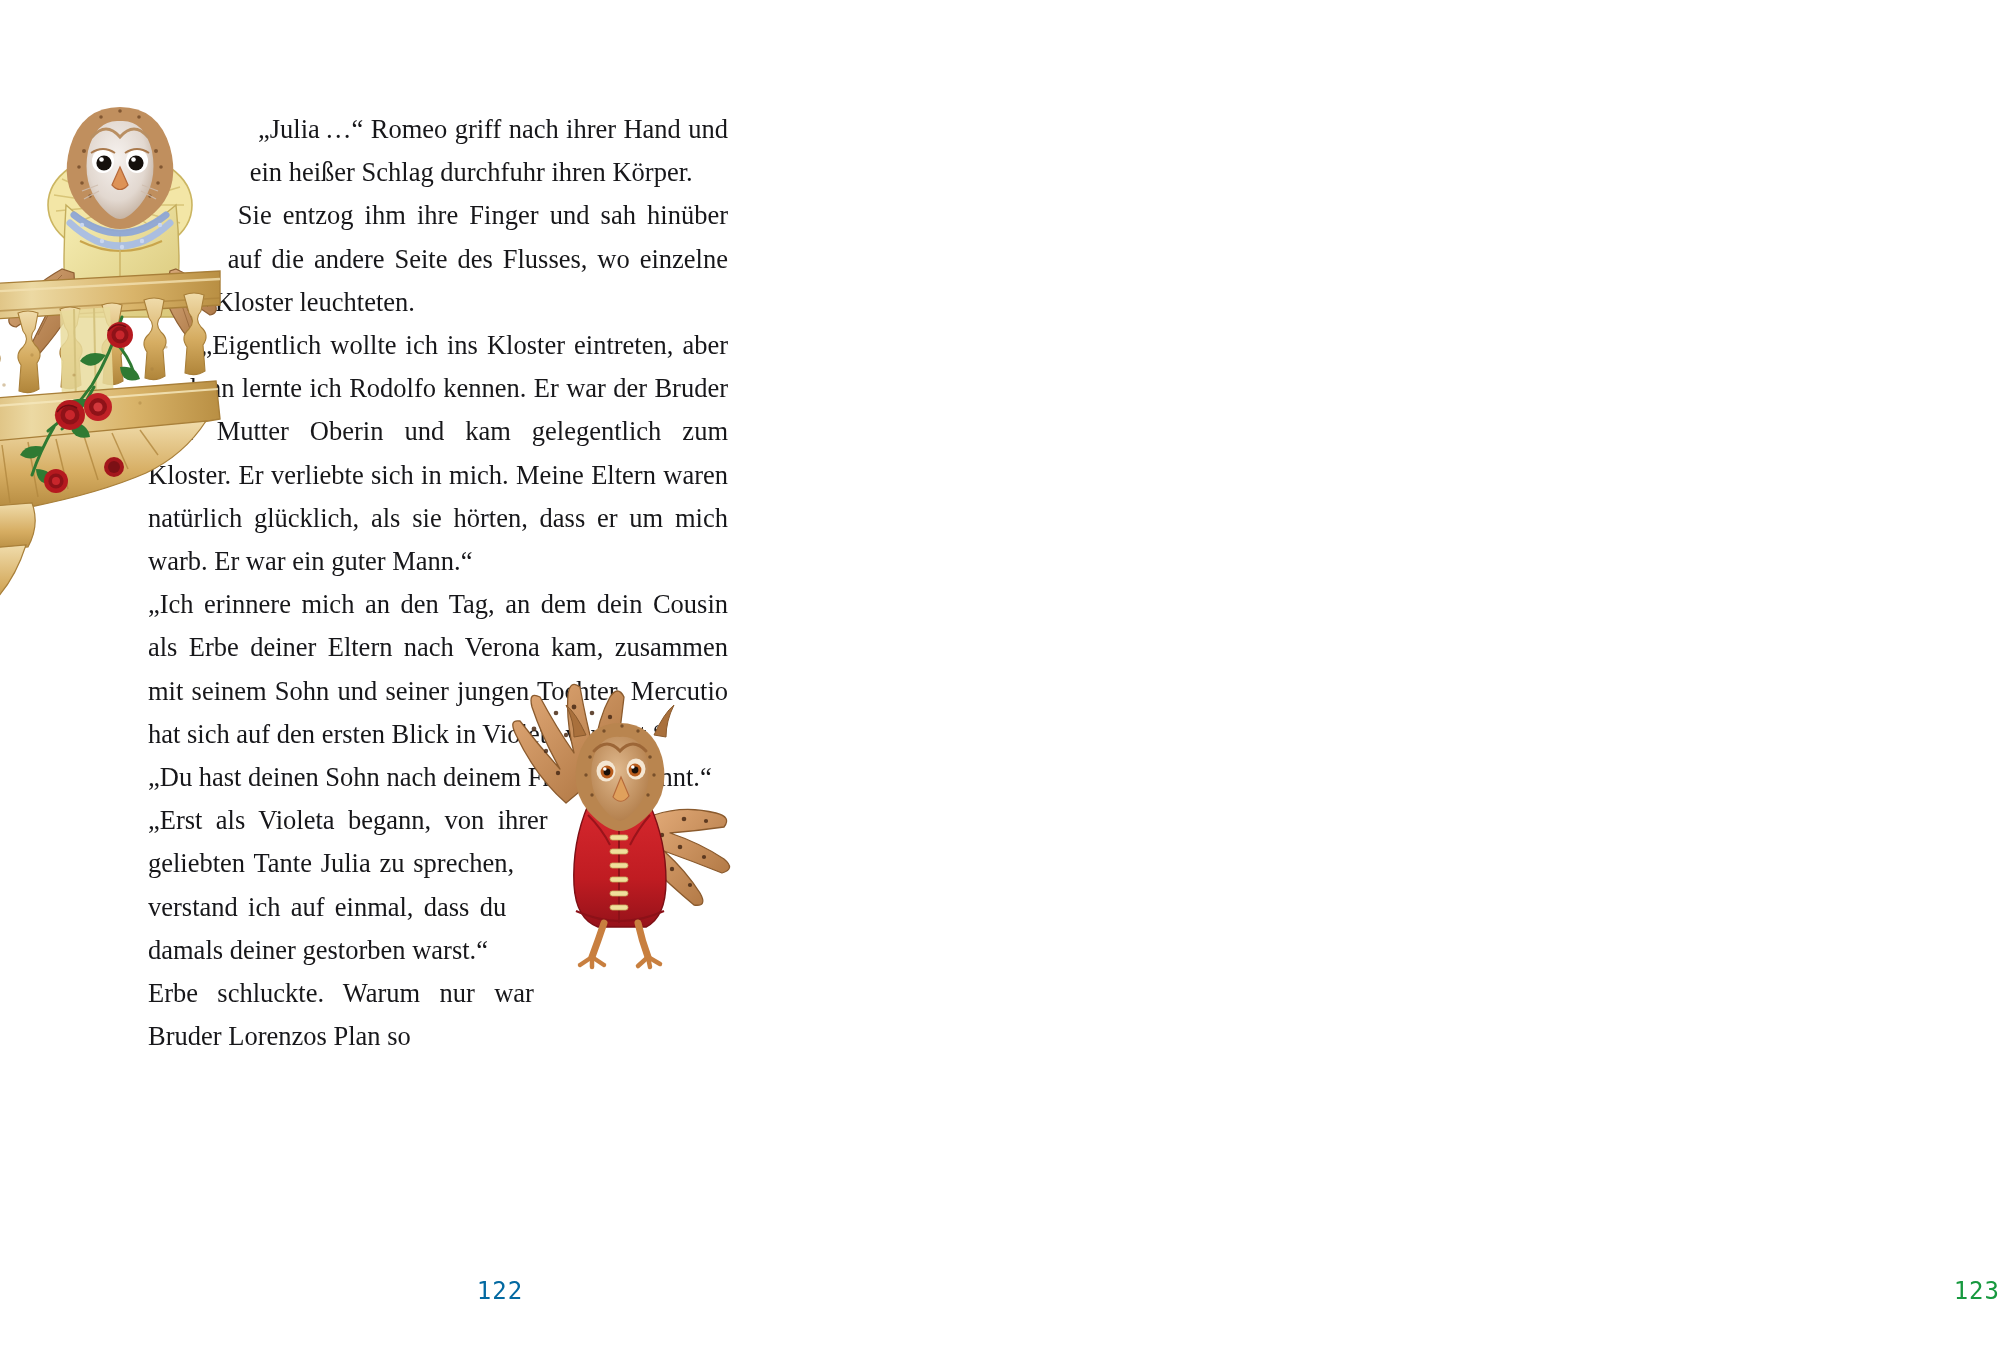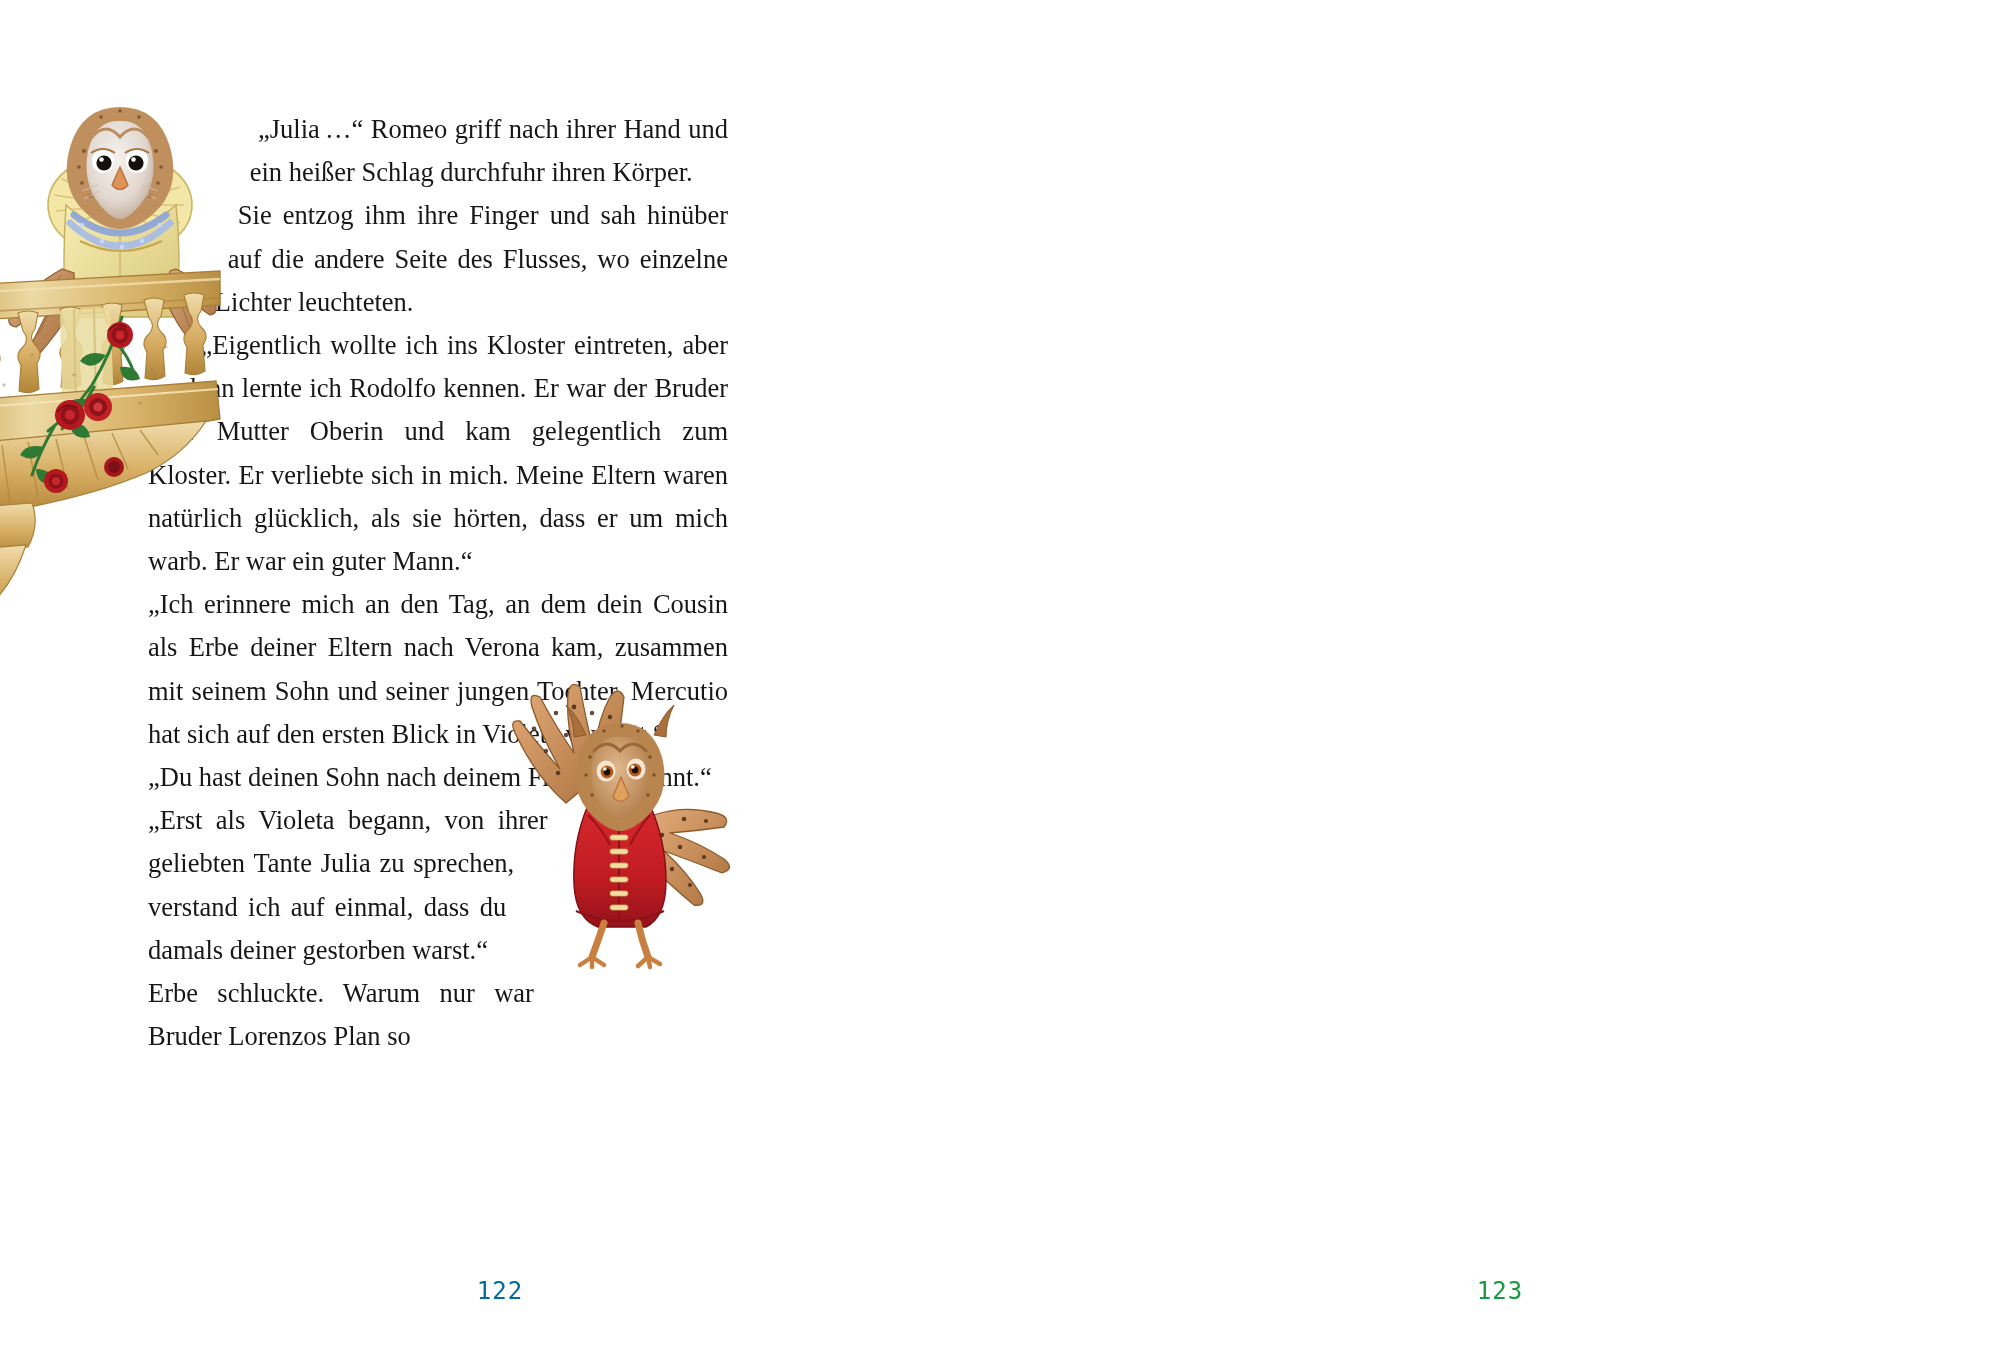"Sie entzog ihm ihre Finger" p { text: Lichter -> Kloster }
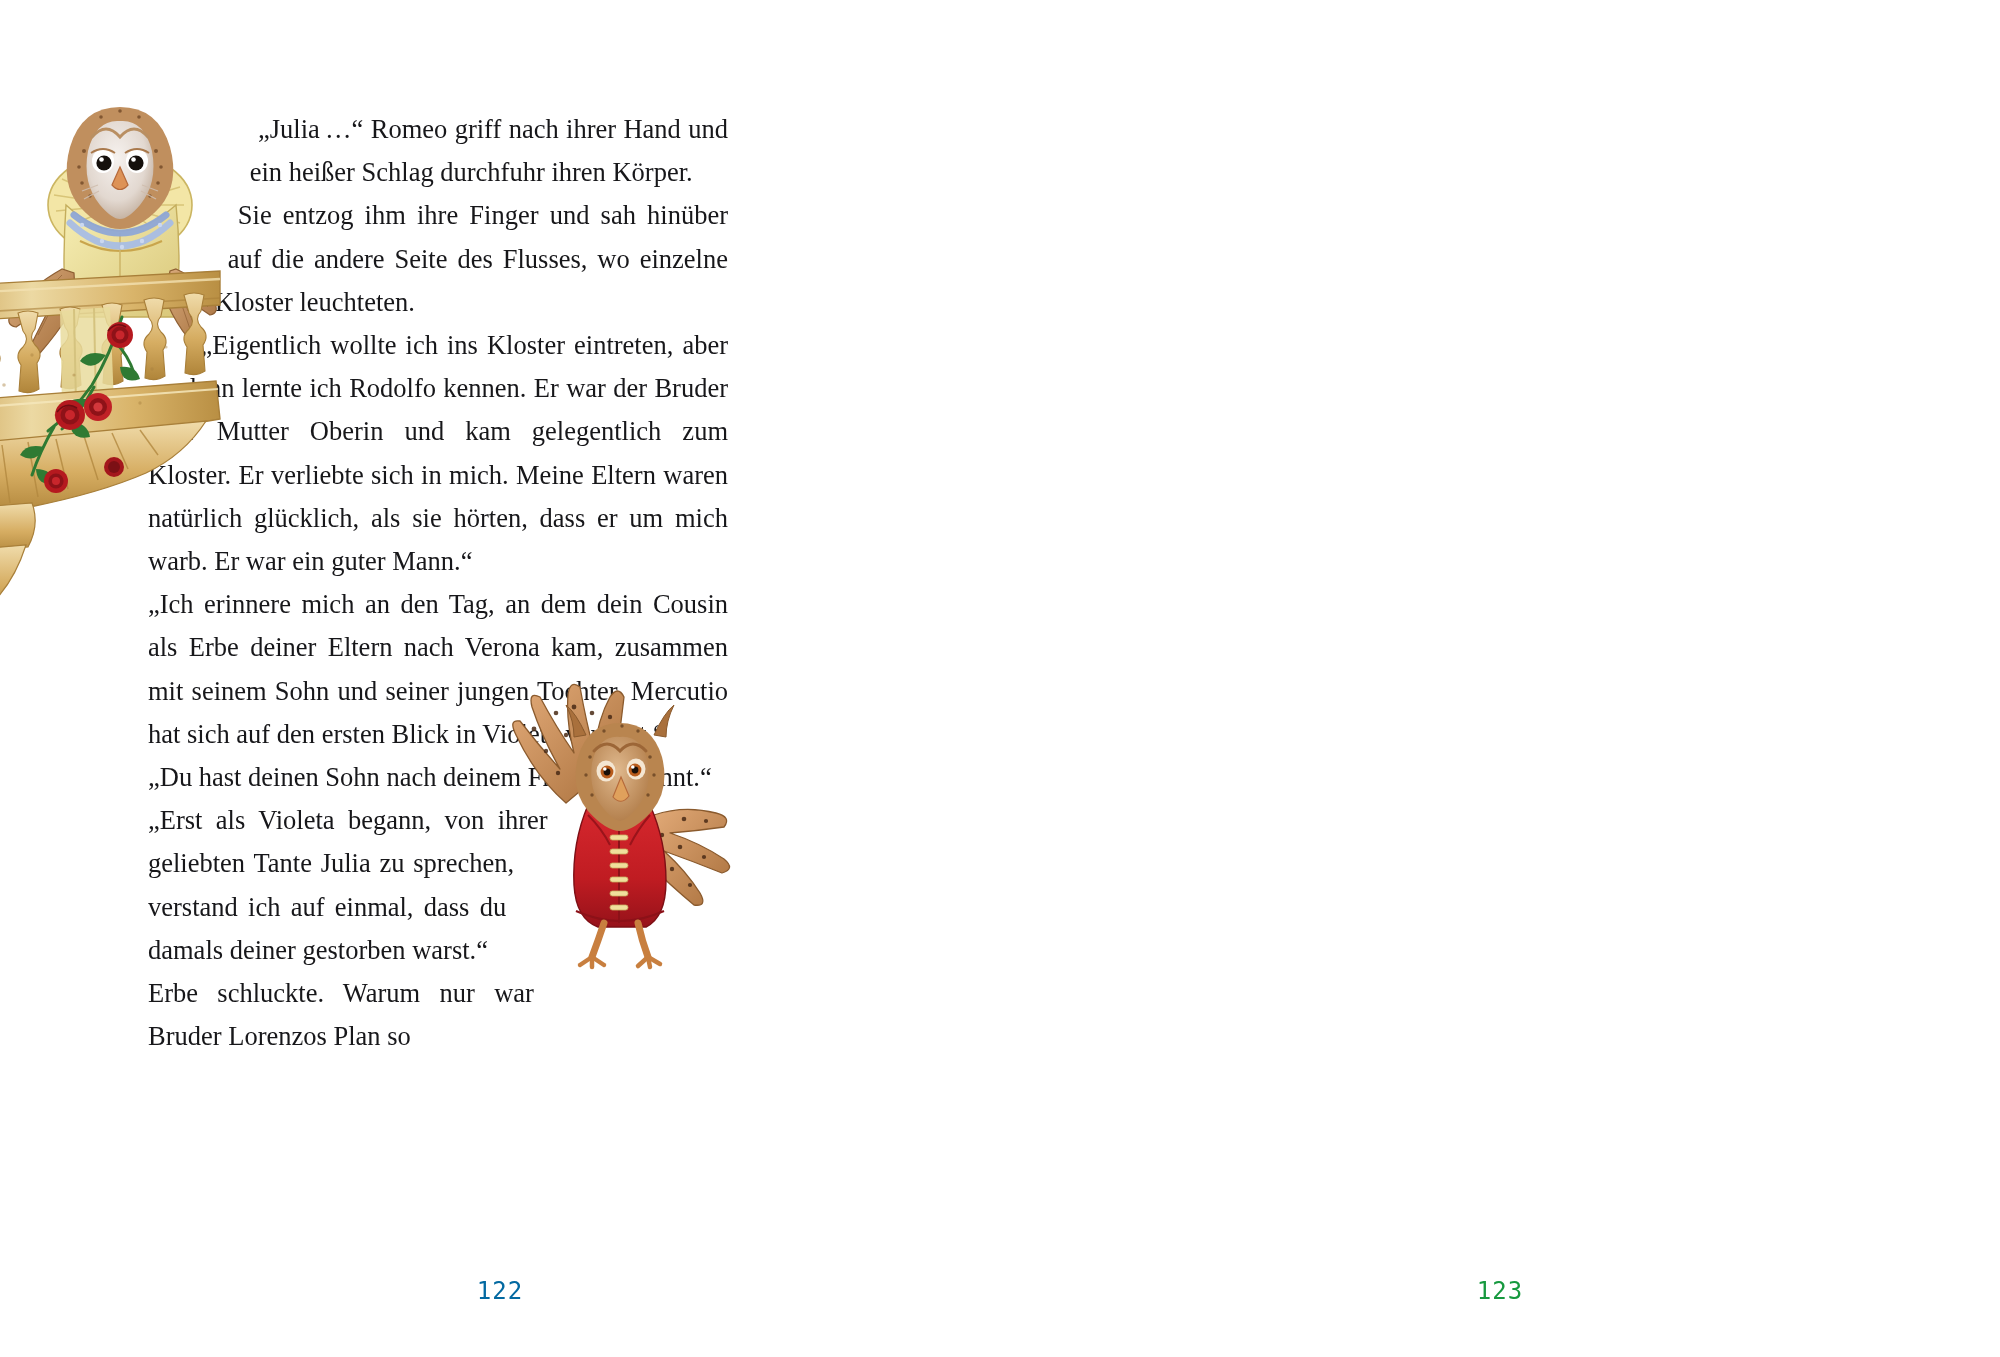"123" .folio-right { text-align: center -> right }
